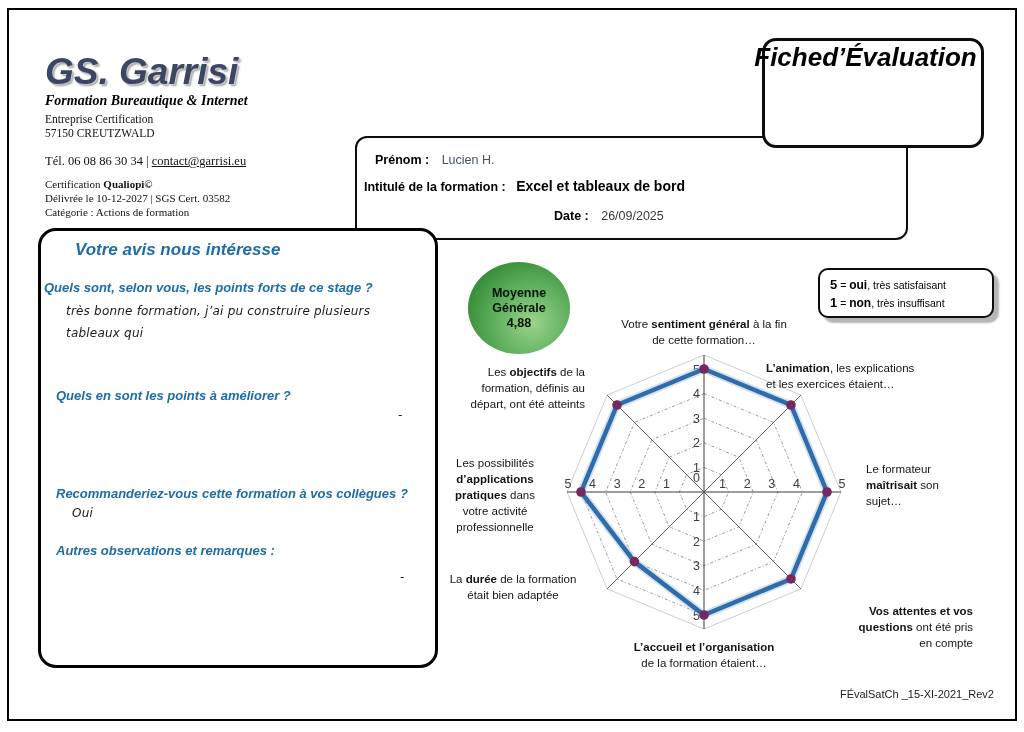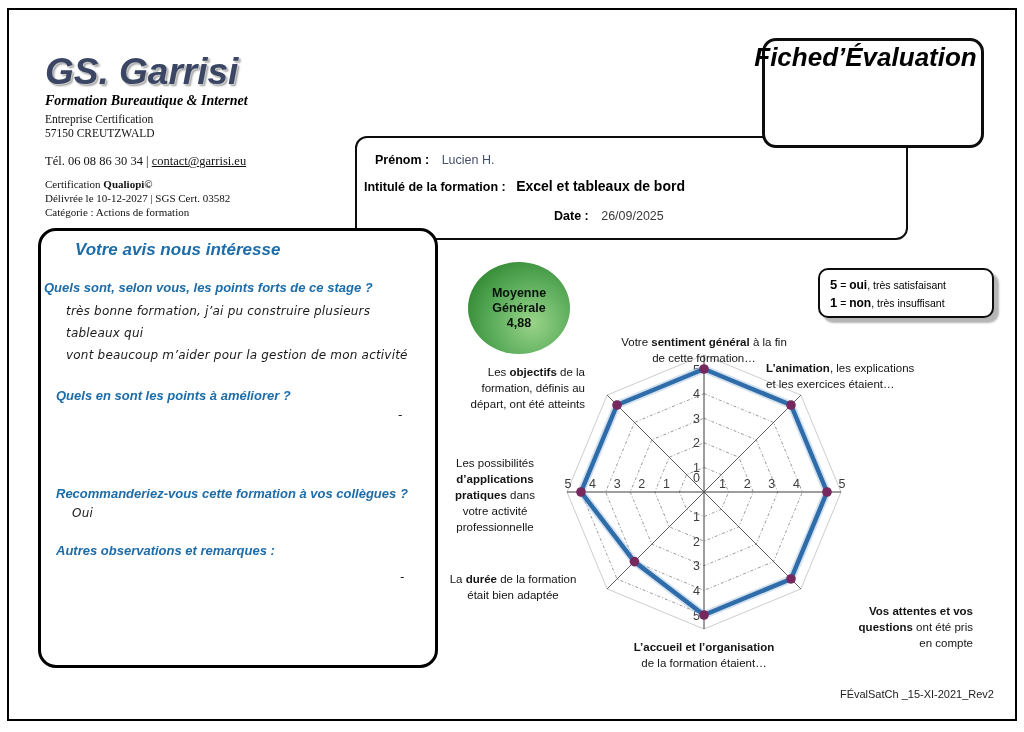"Votre sentiment général à la" div.cat-label { top: 334px -> 316px }
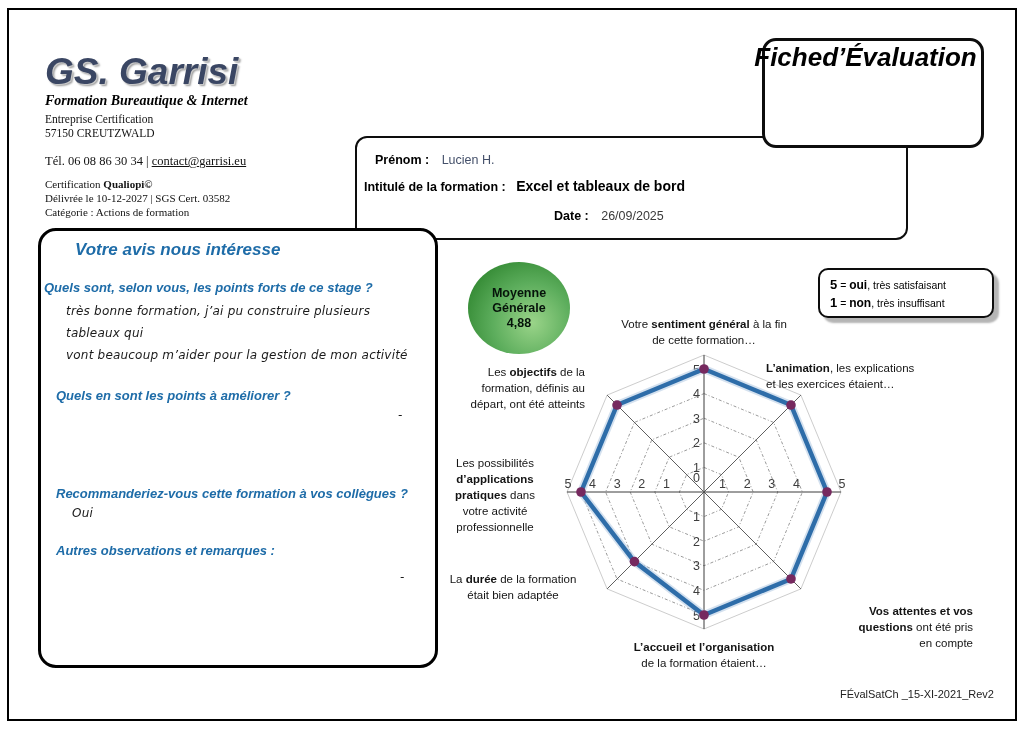"vont beaucoup m’aider pour la" div { html: <div>vont beaucoup m’aider pour la gestion de mon activité</div> -> none }
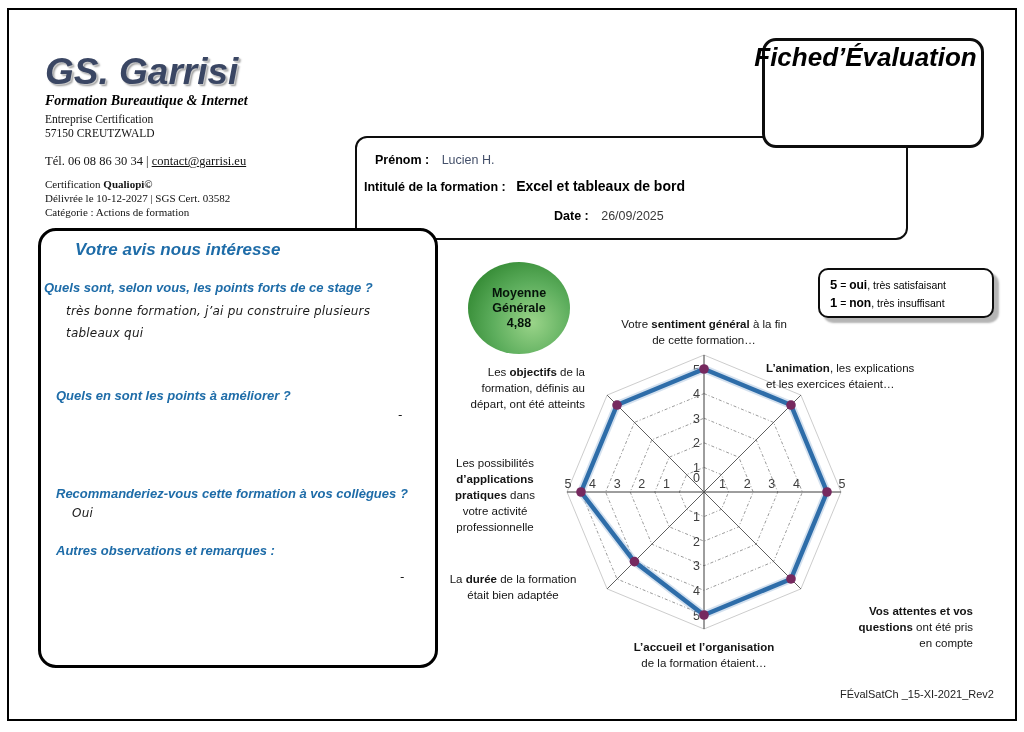"Le formateur" div.cat-label { html: none -> <div> <div><span>Le formateur</span></div> <div><span>maîtrisait</span><span> son</span></div> <div><span>sujet…</span></div> </div> }
